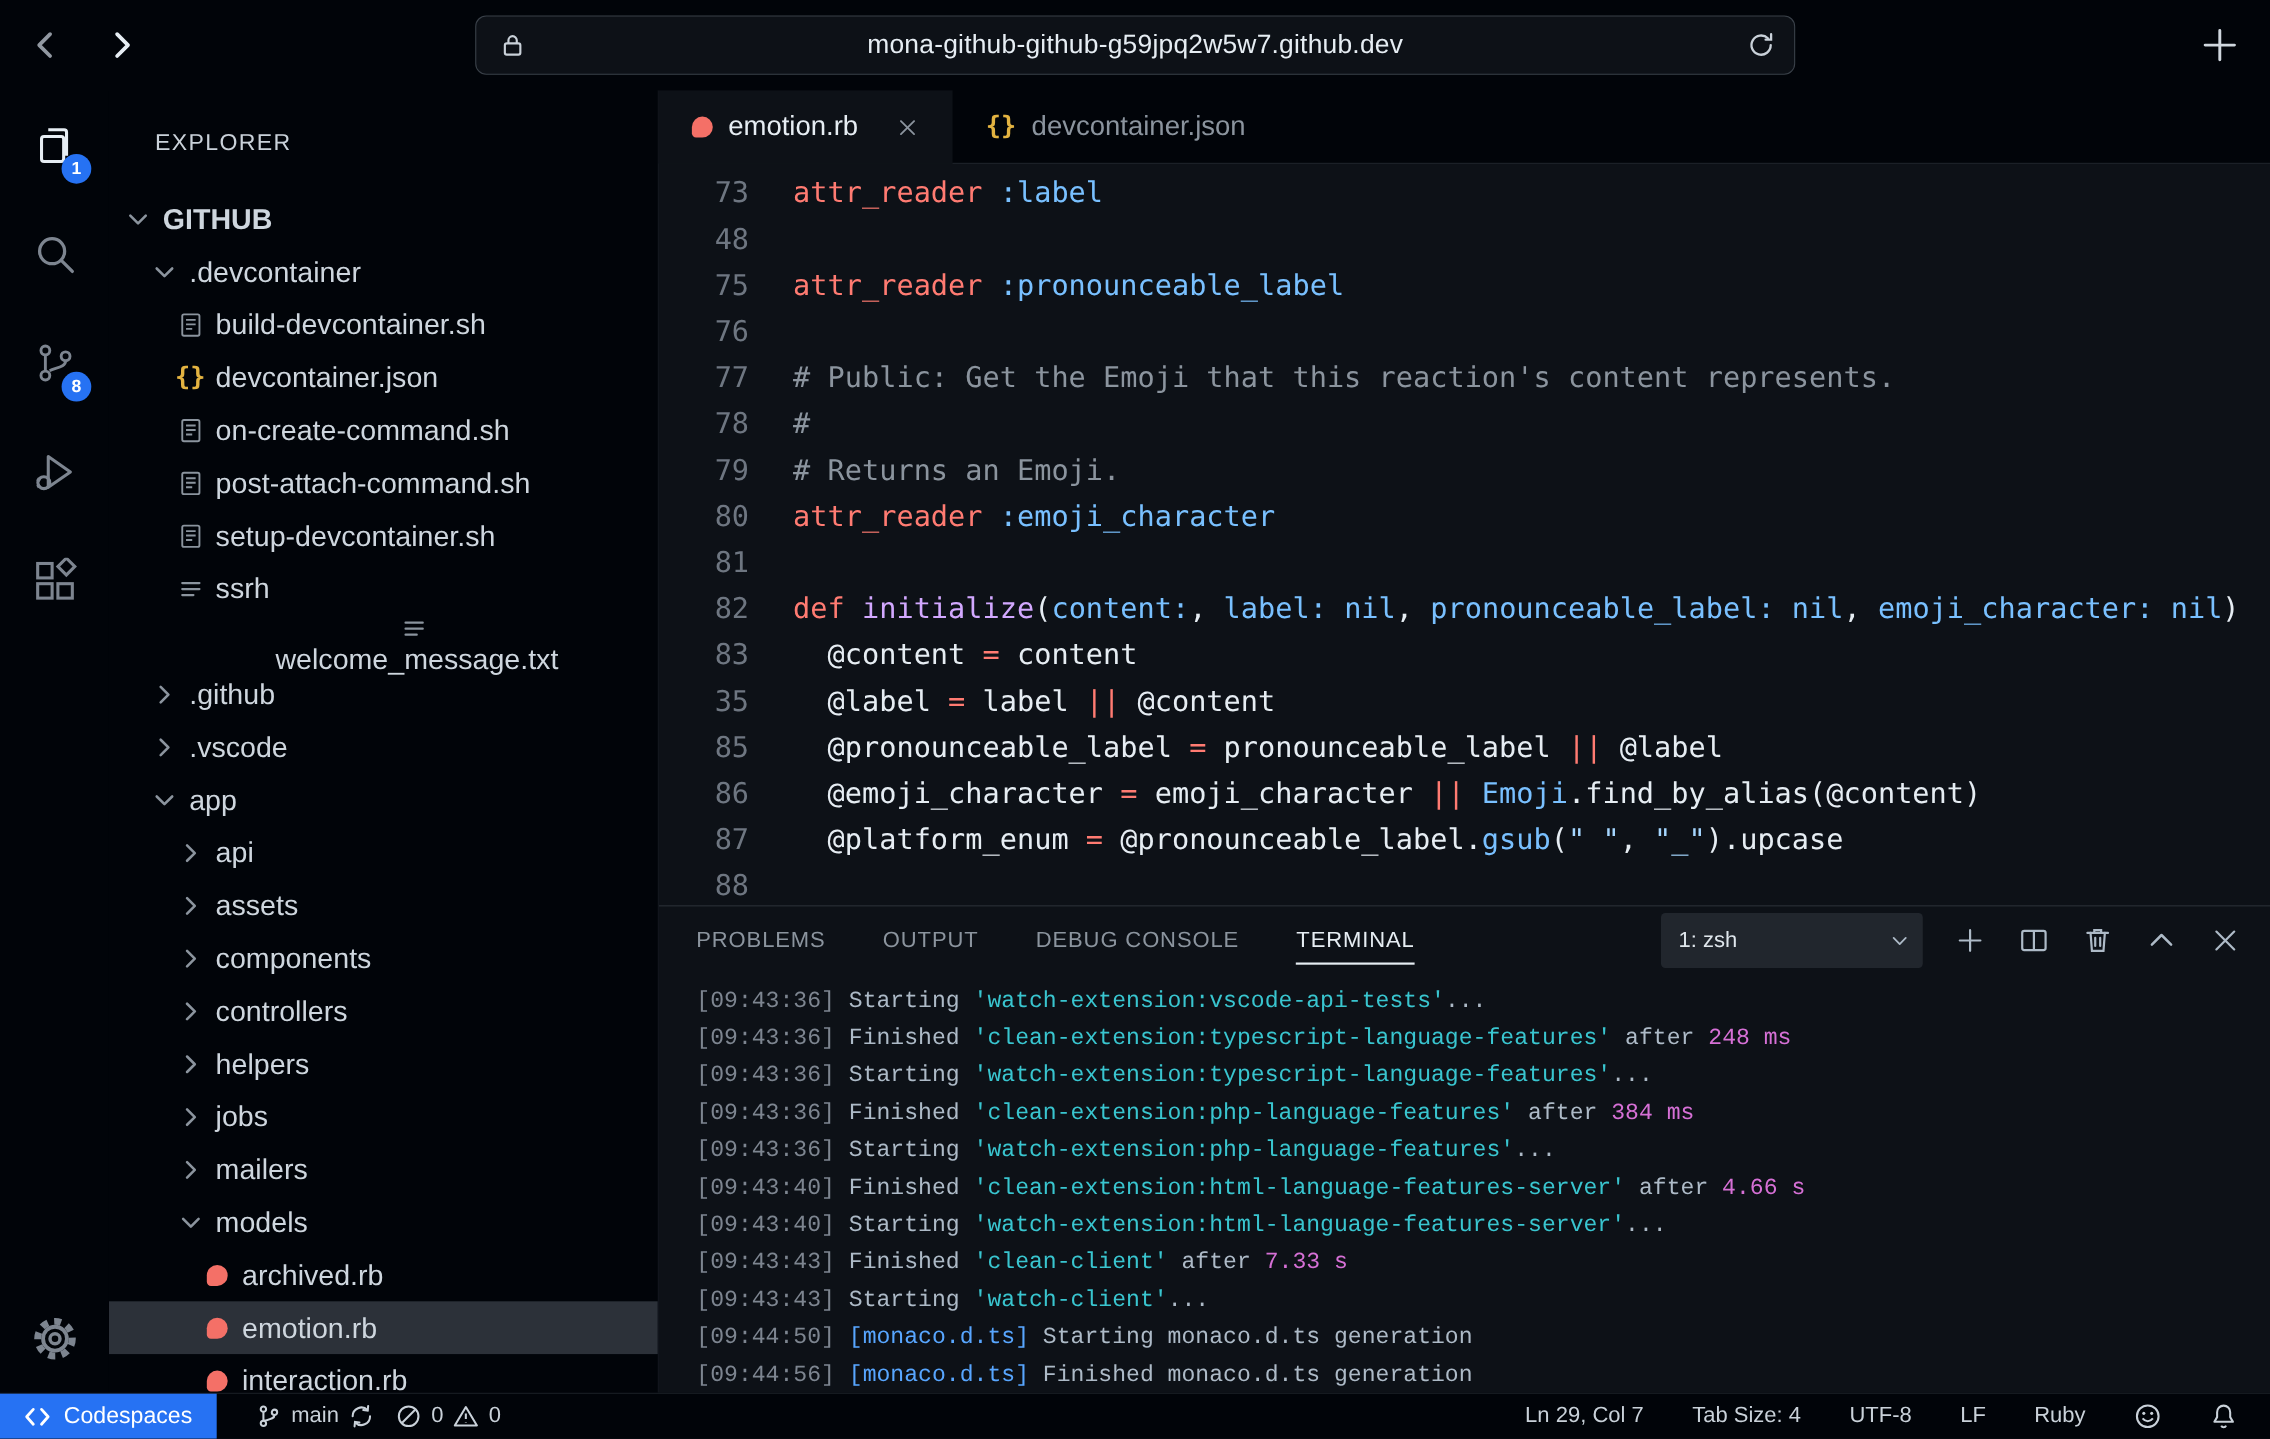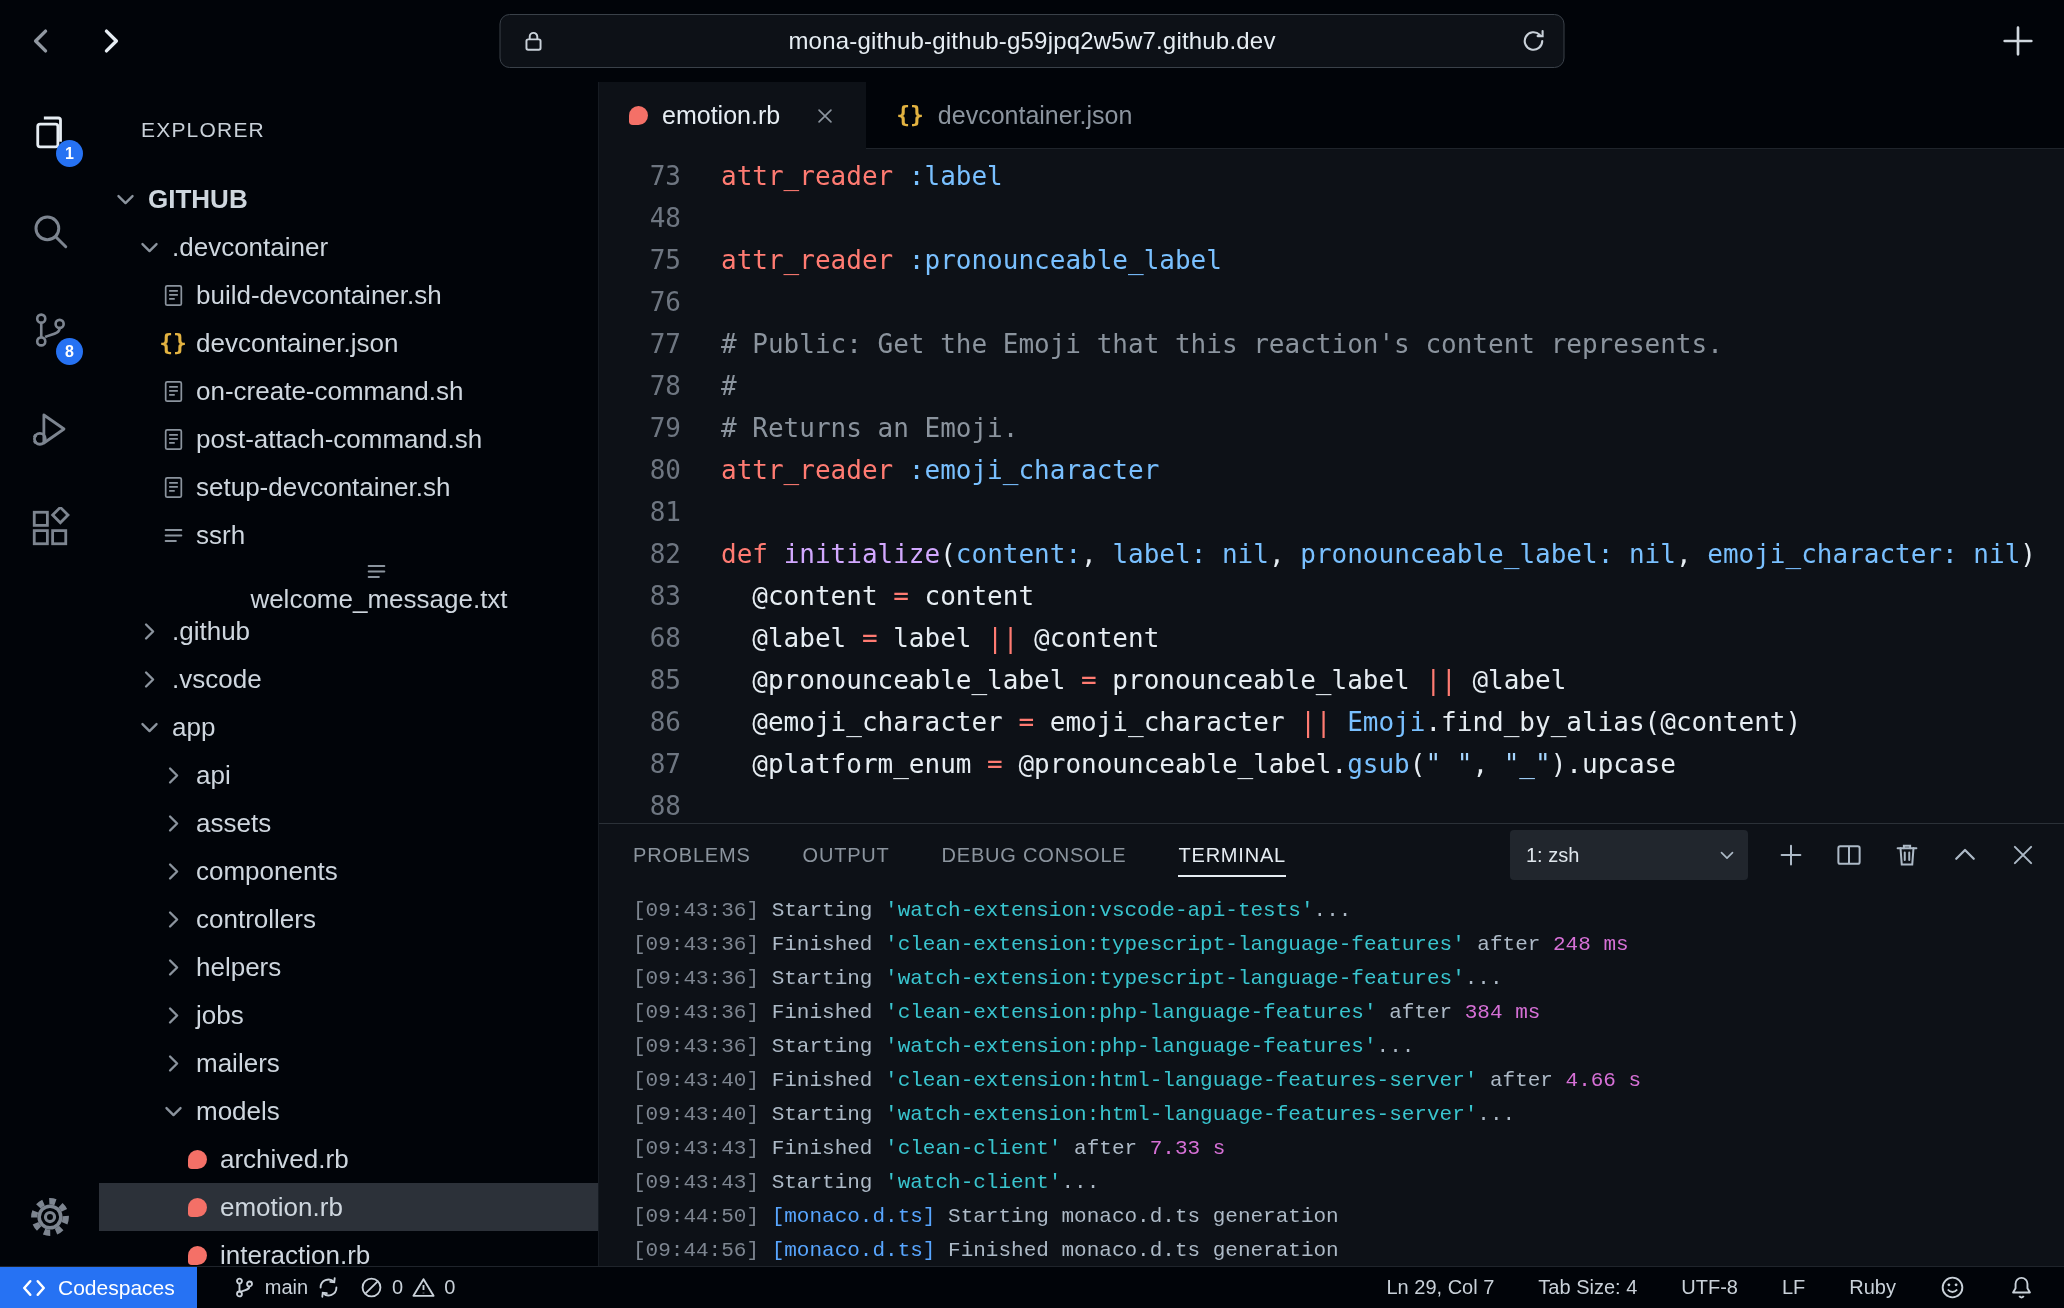"mona-github-github-g59jpq2w5w7.github.de" .url-bar { width: 1065px -> 1200px }
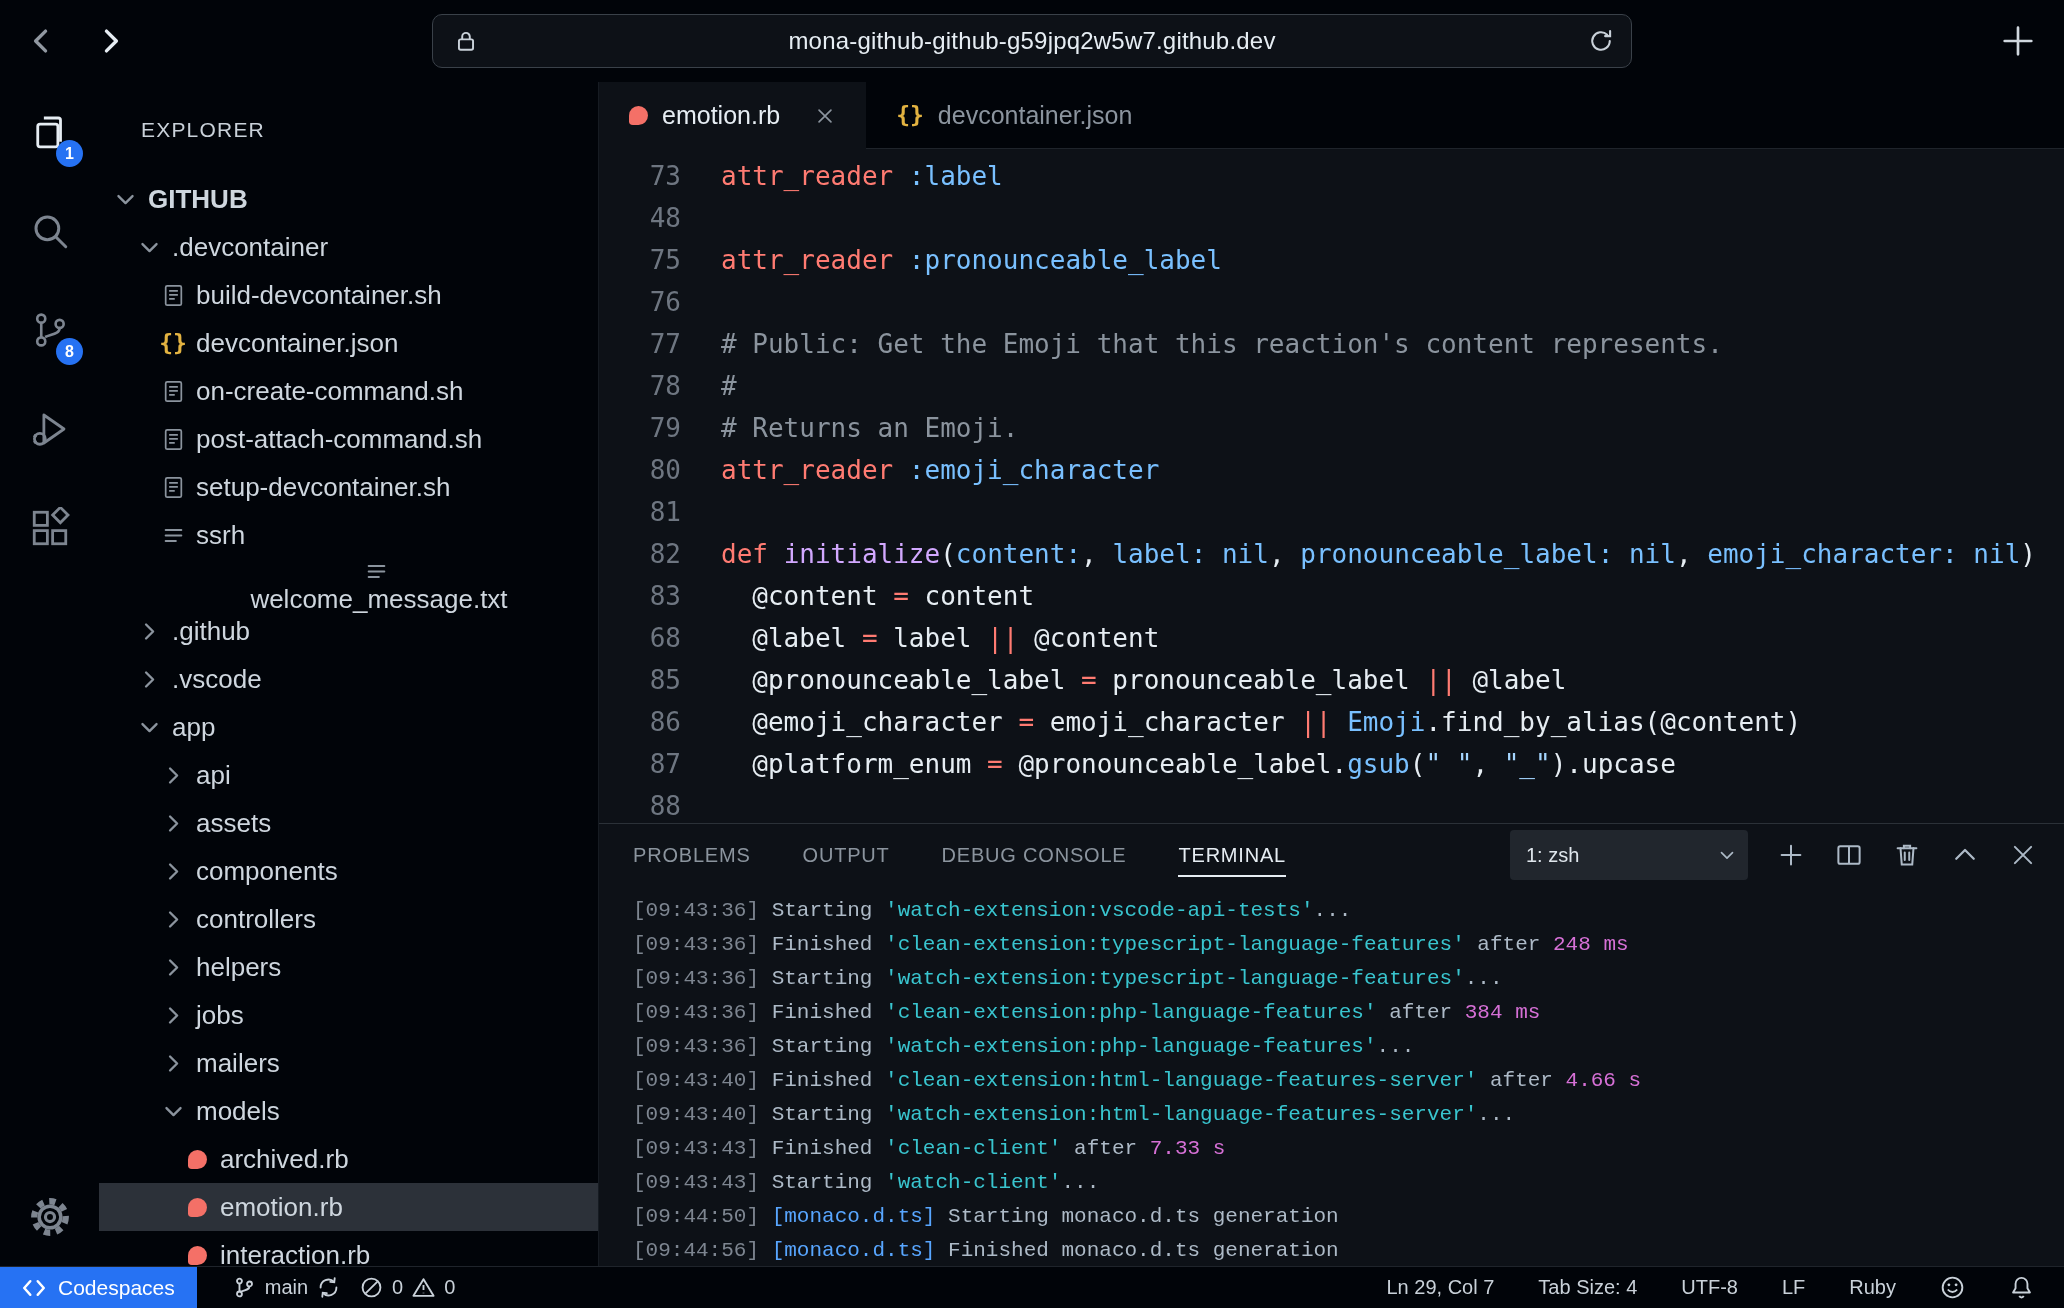"68" span.gutter { text: 68 -> 35 }
